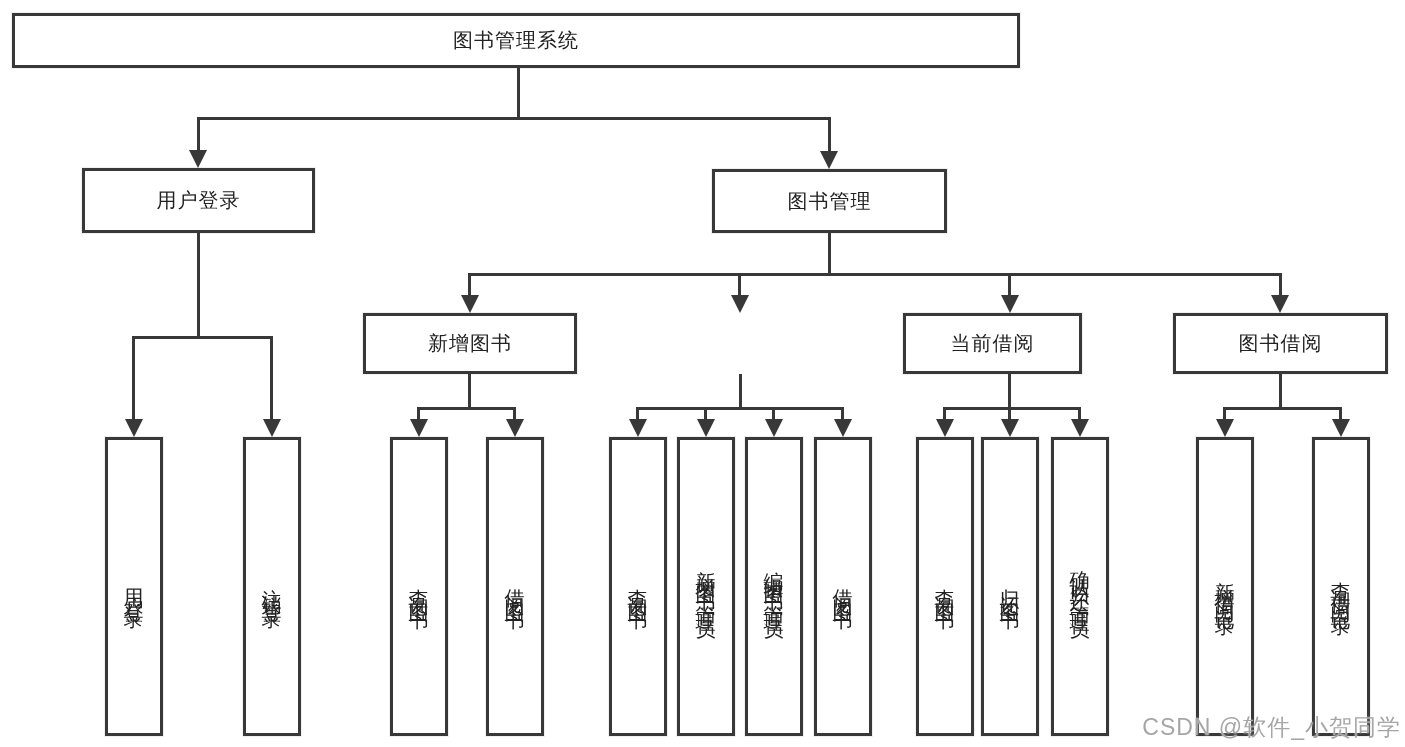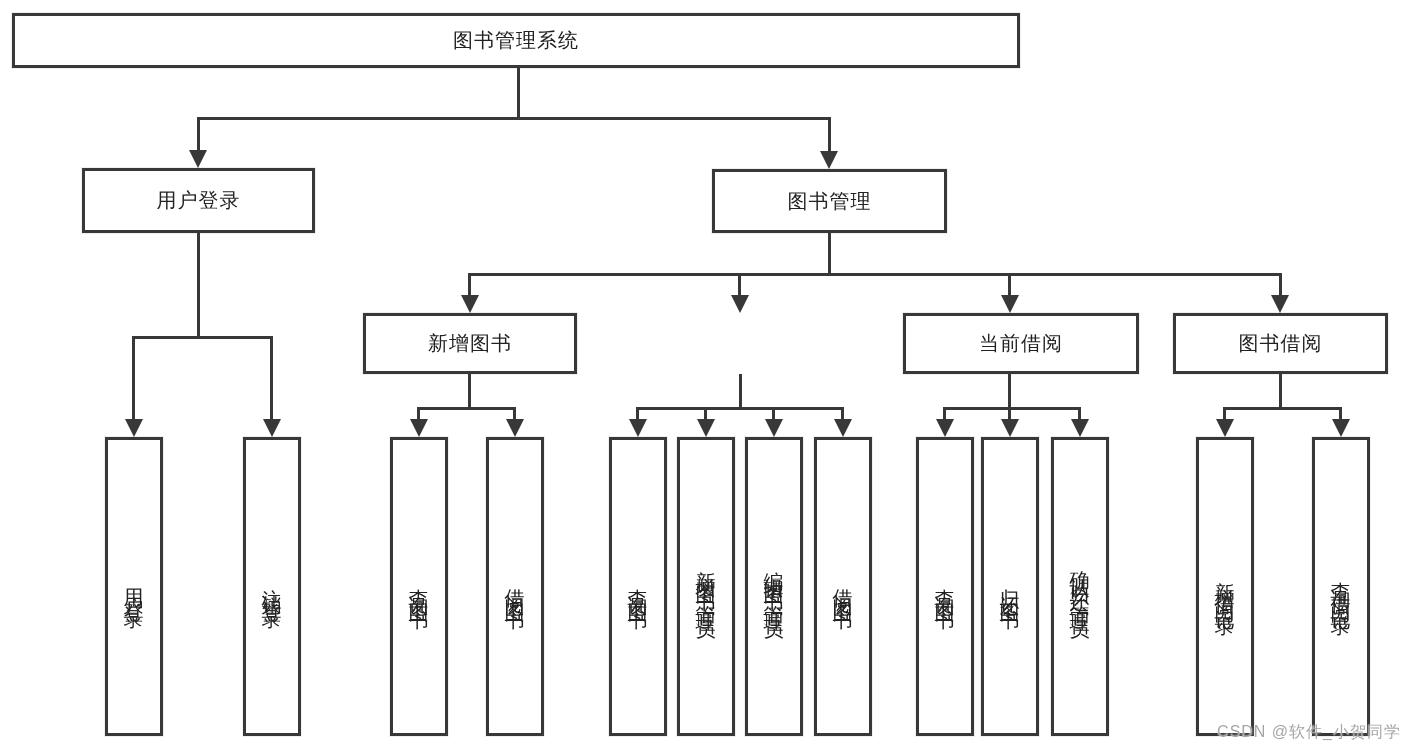"当前借阅" div.box { width: 236px -> 179px }
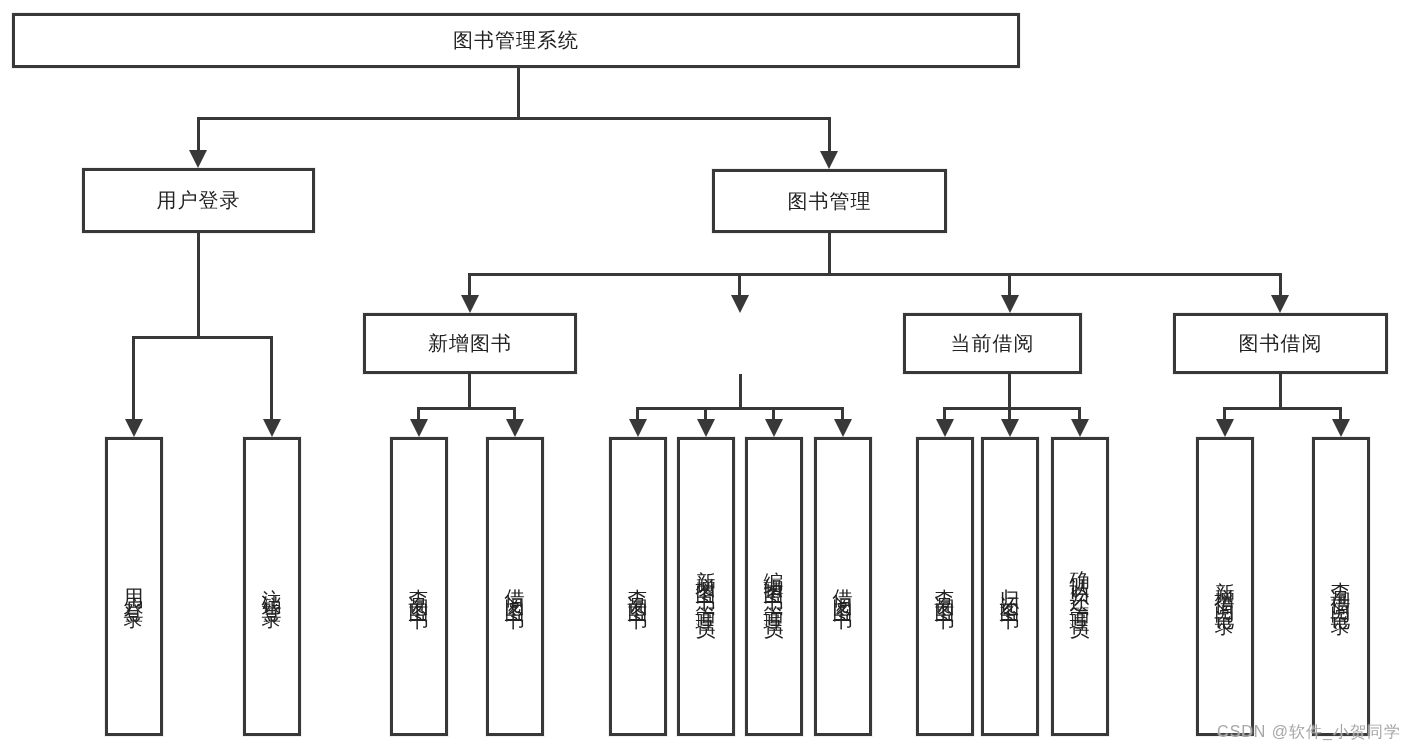"CSDN @软件_小贺同学" .watermark { font-size: 16px -> 23px }
